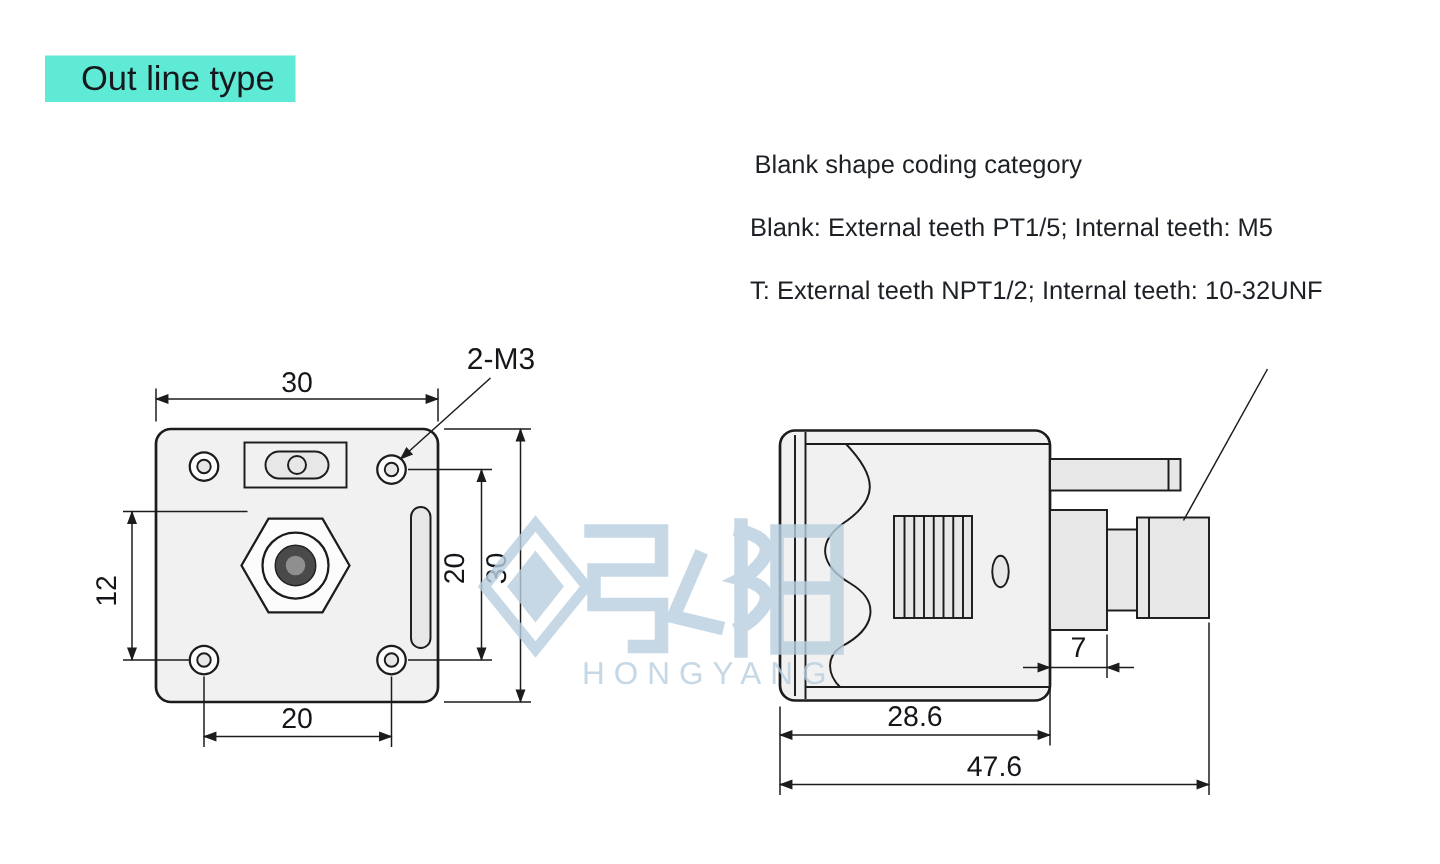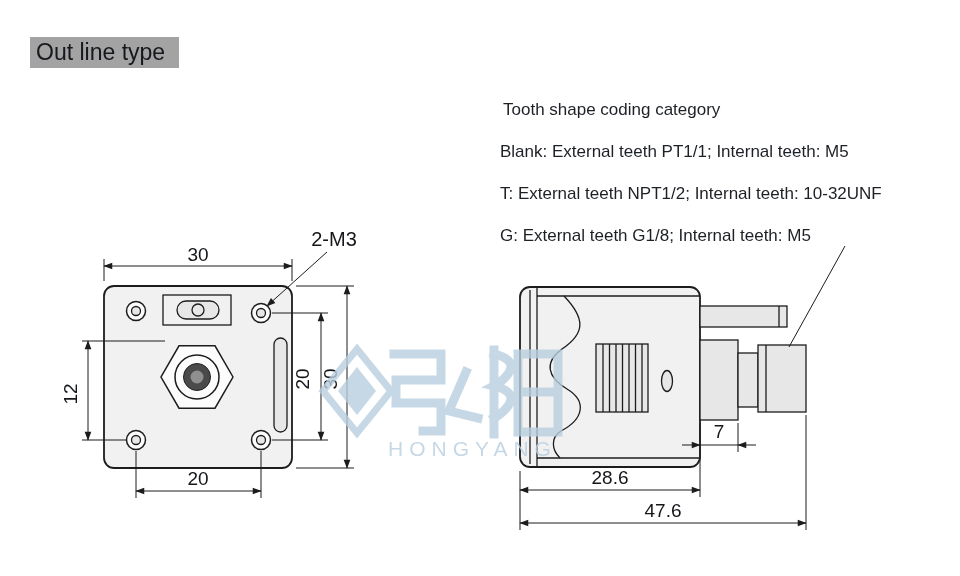"Out line type" .title-badge { background: #a3a3a3 -> #5eead4; padding: 0 14px 0 6px -> 0 14px 0 24px }
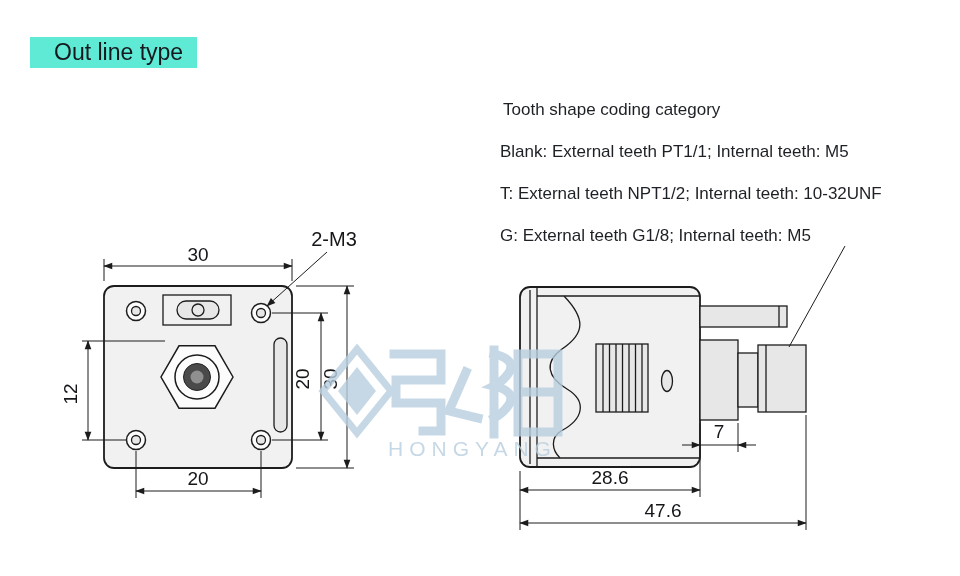"Tooth shape coding category" div.nline { text: Tooth -> Blank }
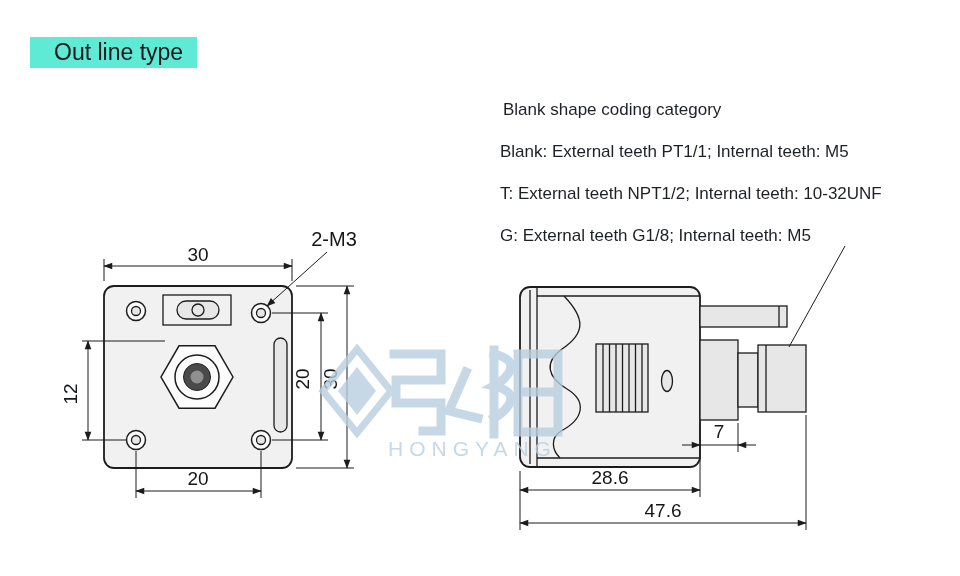"Blank: External teeth PT1/1; Internal" div.nline { text: PT1/1 -> PT1/5 }
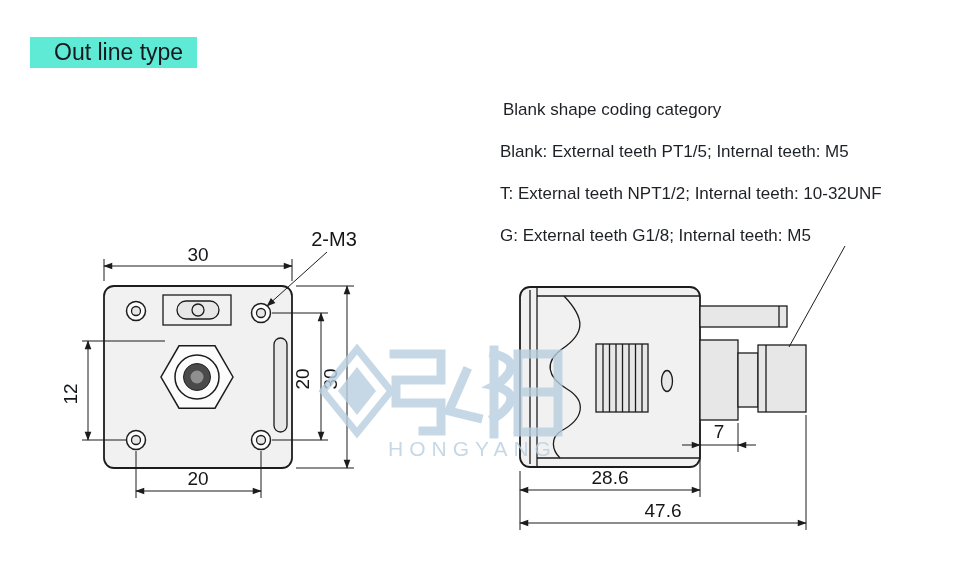"G: External teeth G1/8; Internal" div.nline { html: <div>G: External teeth G1/8; Internal teeth: M5</div> -> none }
